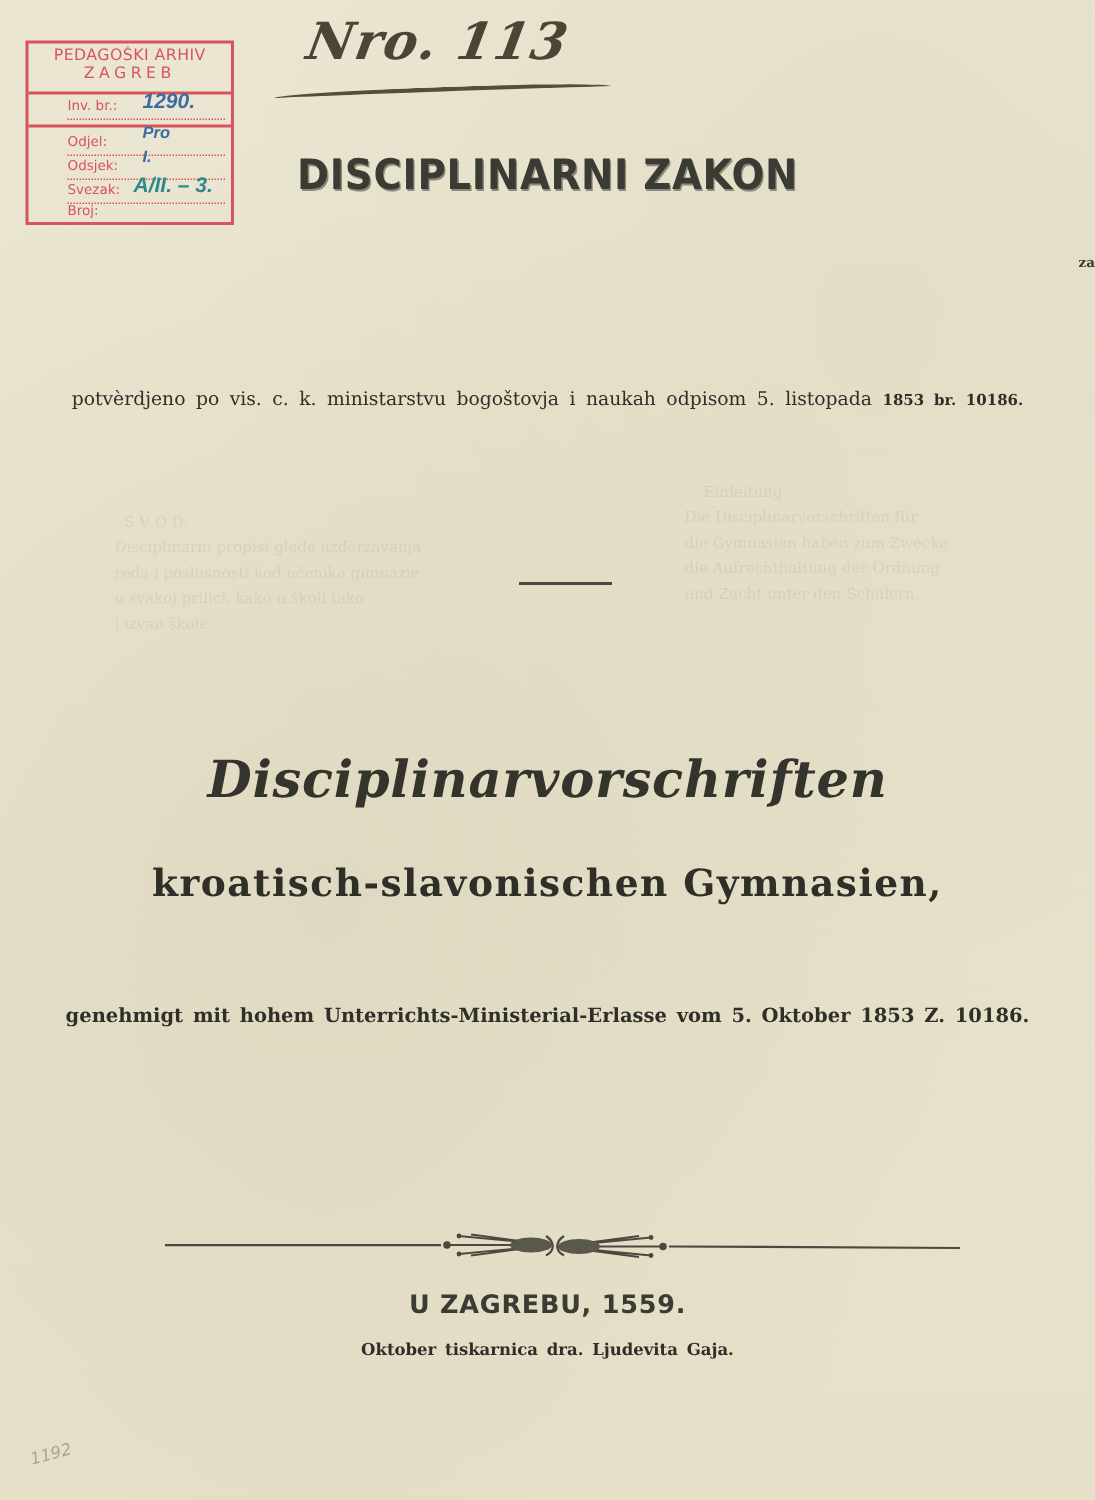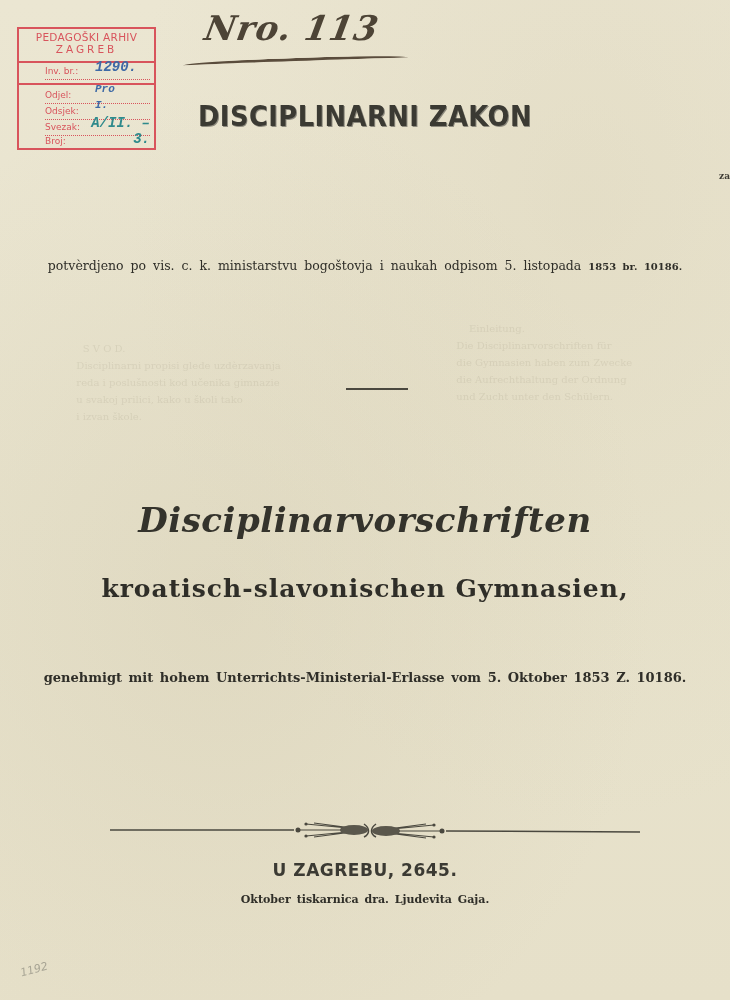"1290." .stamp-row .val { font-family: Liberation Mono, monospace -> Liberation Sans, sans-serif; text-align: right -> none }
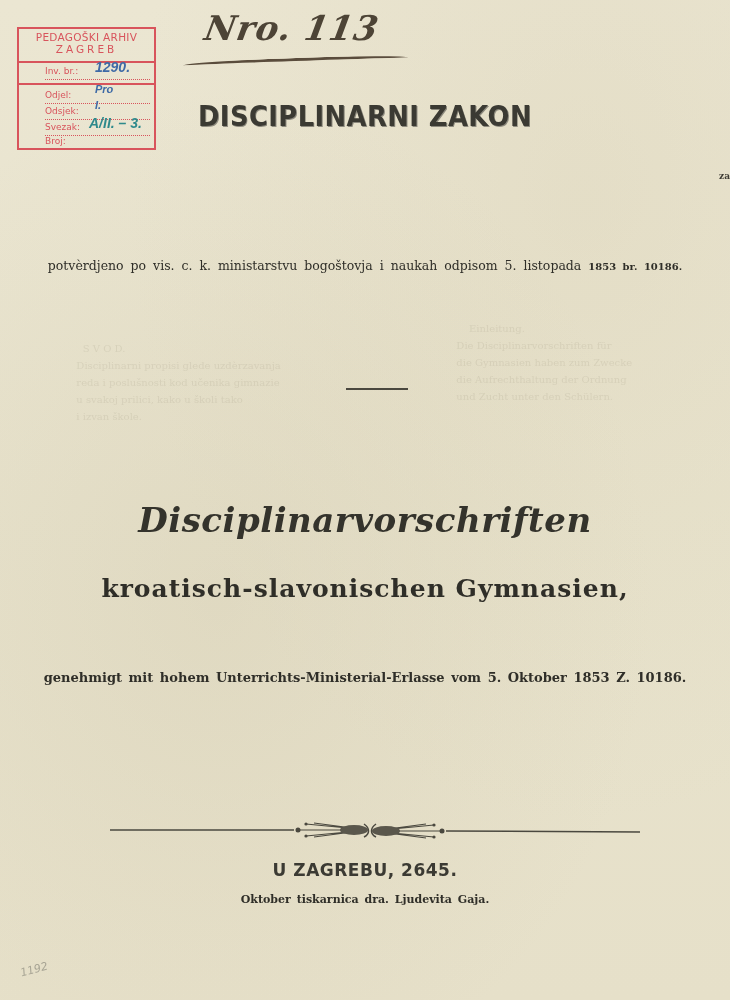"U ZAGREBU, 2645." div.center { text: 2645 -> 1559 }
